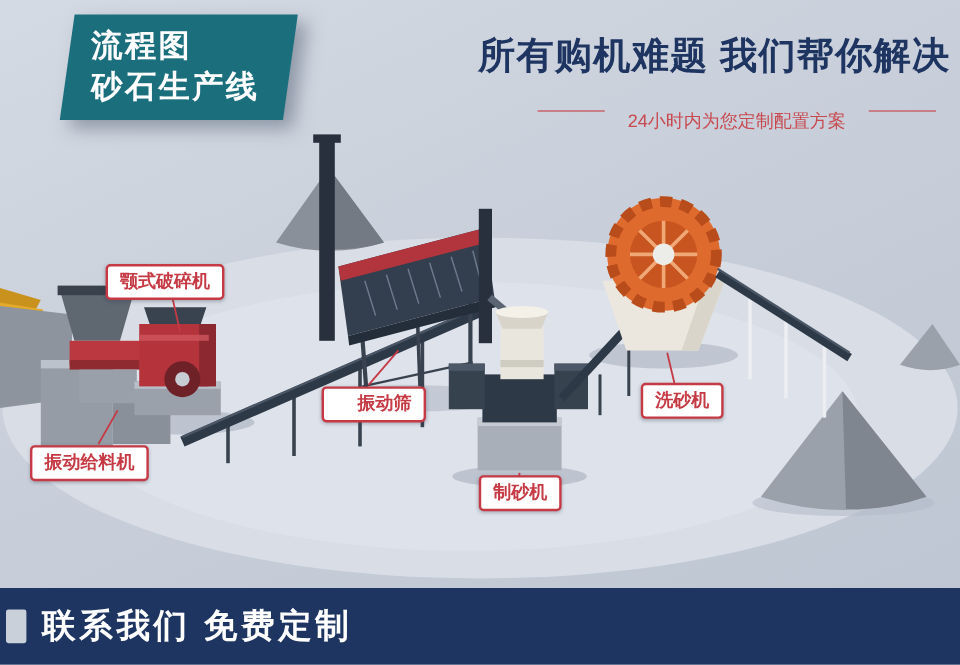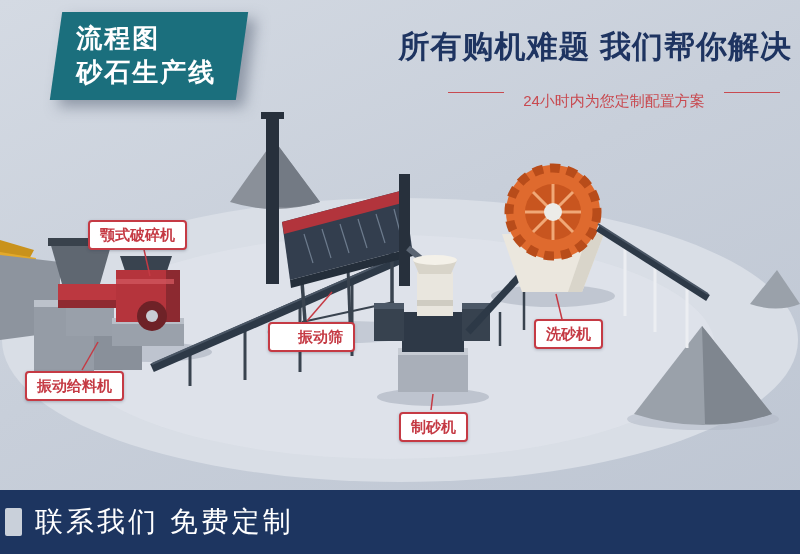"制砂机" .lbl-maker { top: 412px -> 396px }
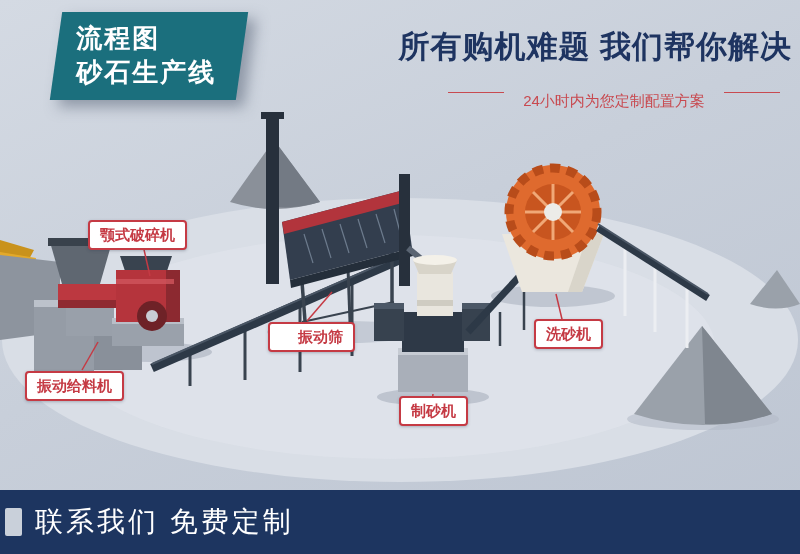"联系我们 免费定制" .footer-cta { font-weight: normal -> bold }
